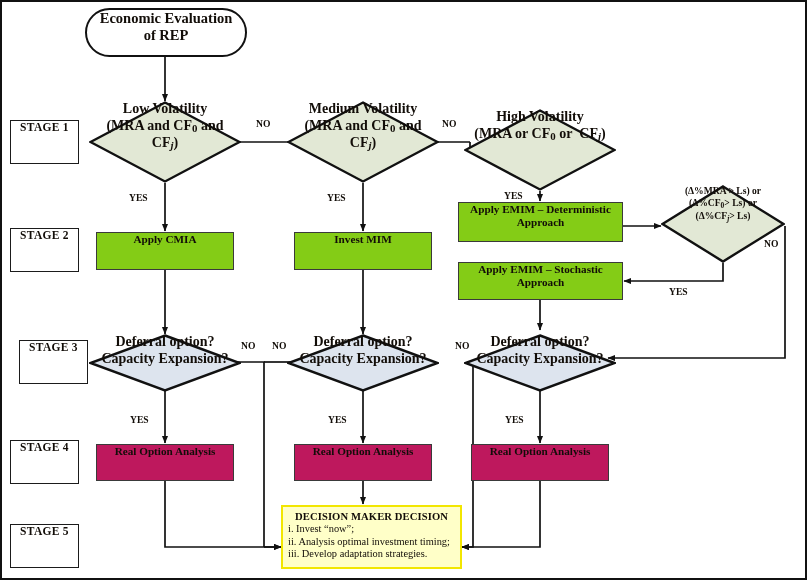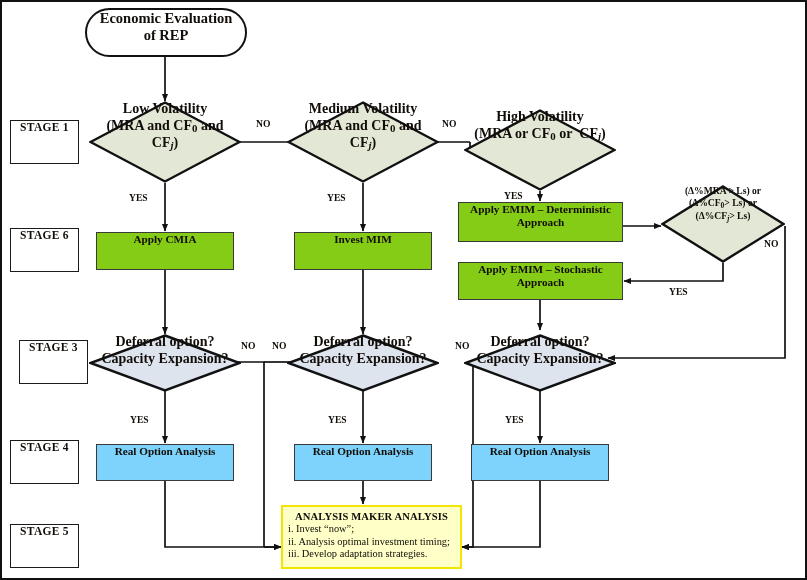"STAGE 6" span { text: 6 -> 2 }
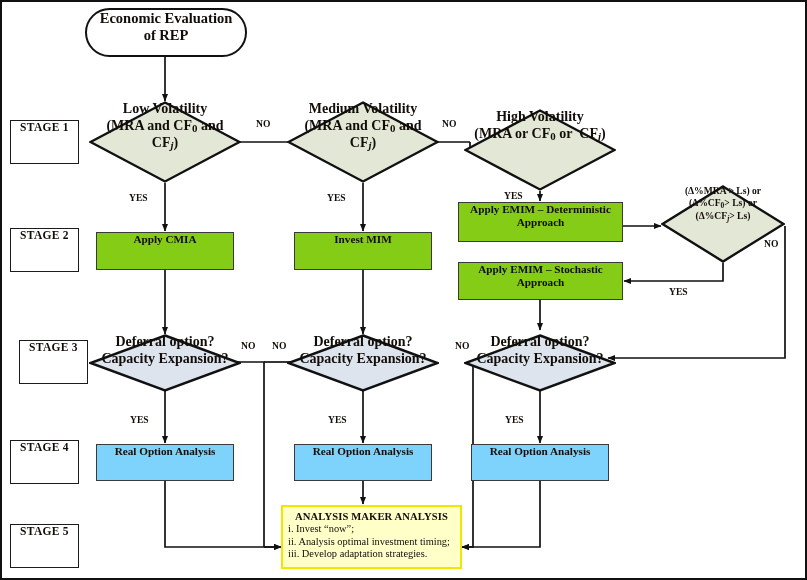"Real Option Analysis" .process.blue { background: #7dd3fc -> #be185d }
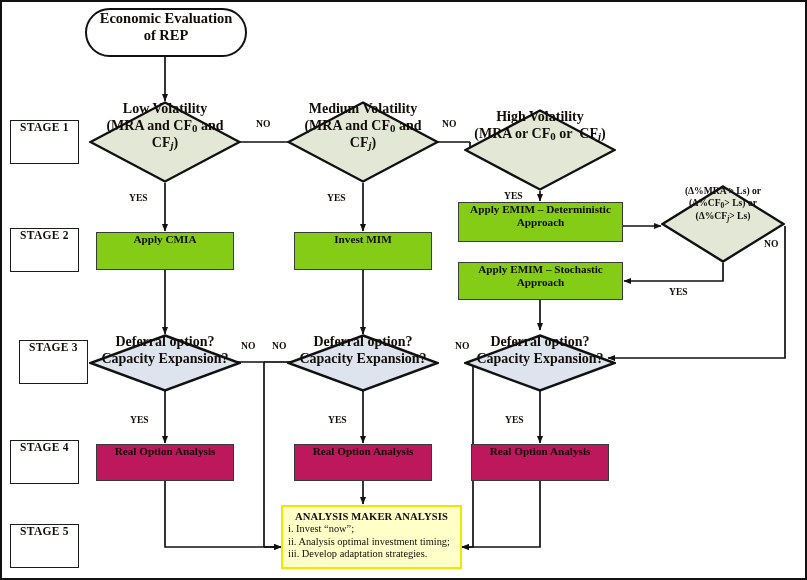"ANALYSIS MAKER ANALYSIS" div.note-title { text: ANALYSIS MAKER ANALYSIS -> DECISION MAKER DECISION }
